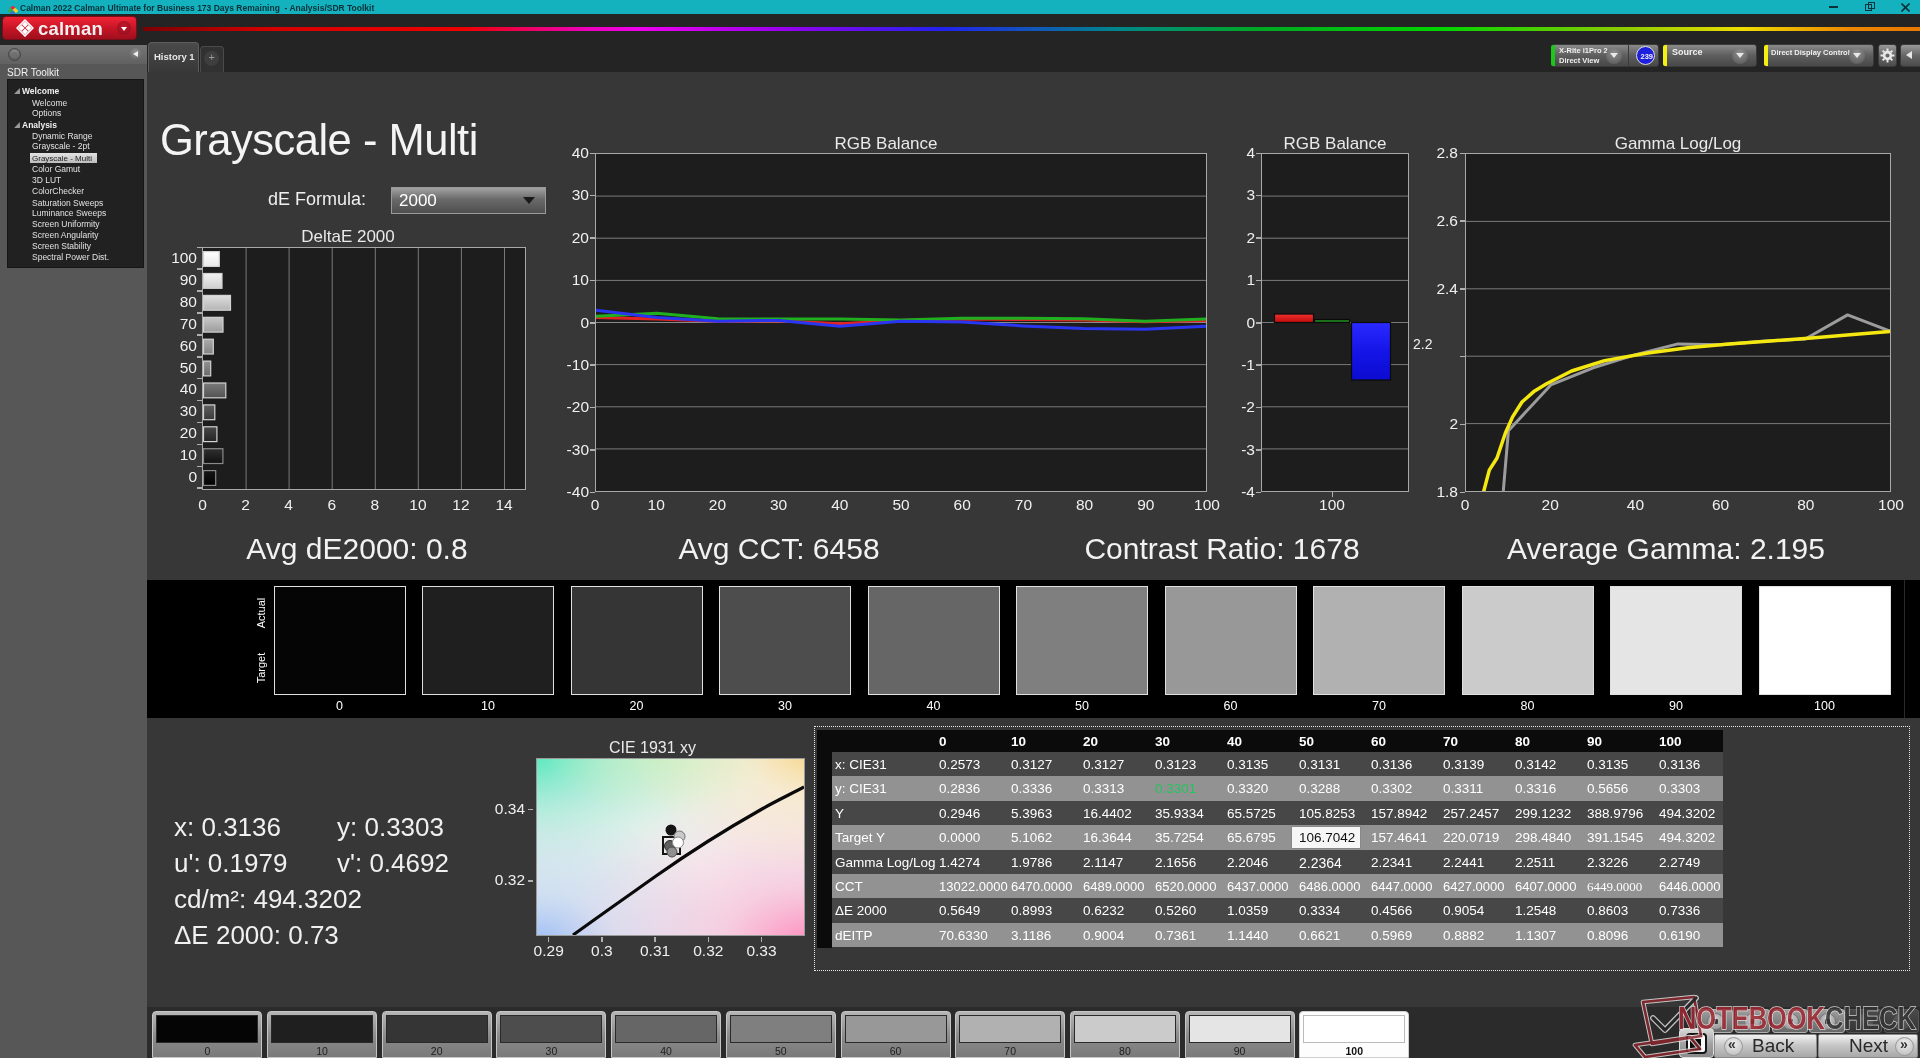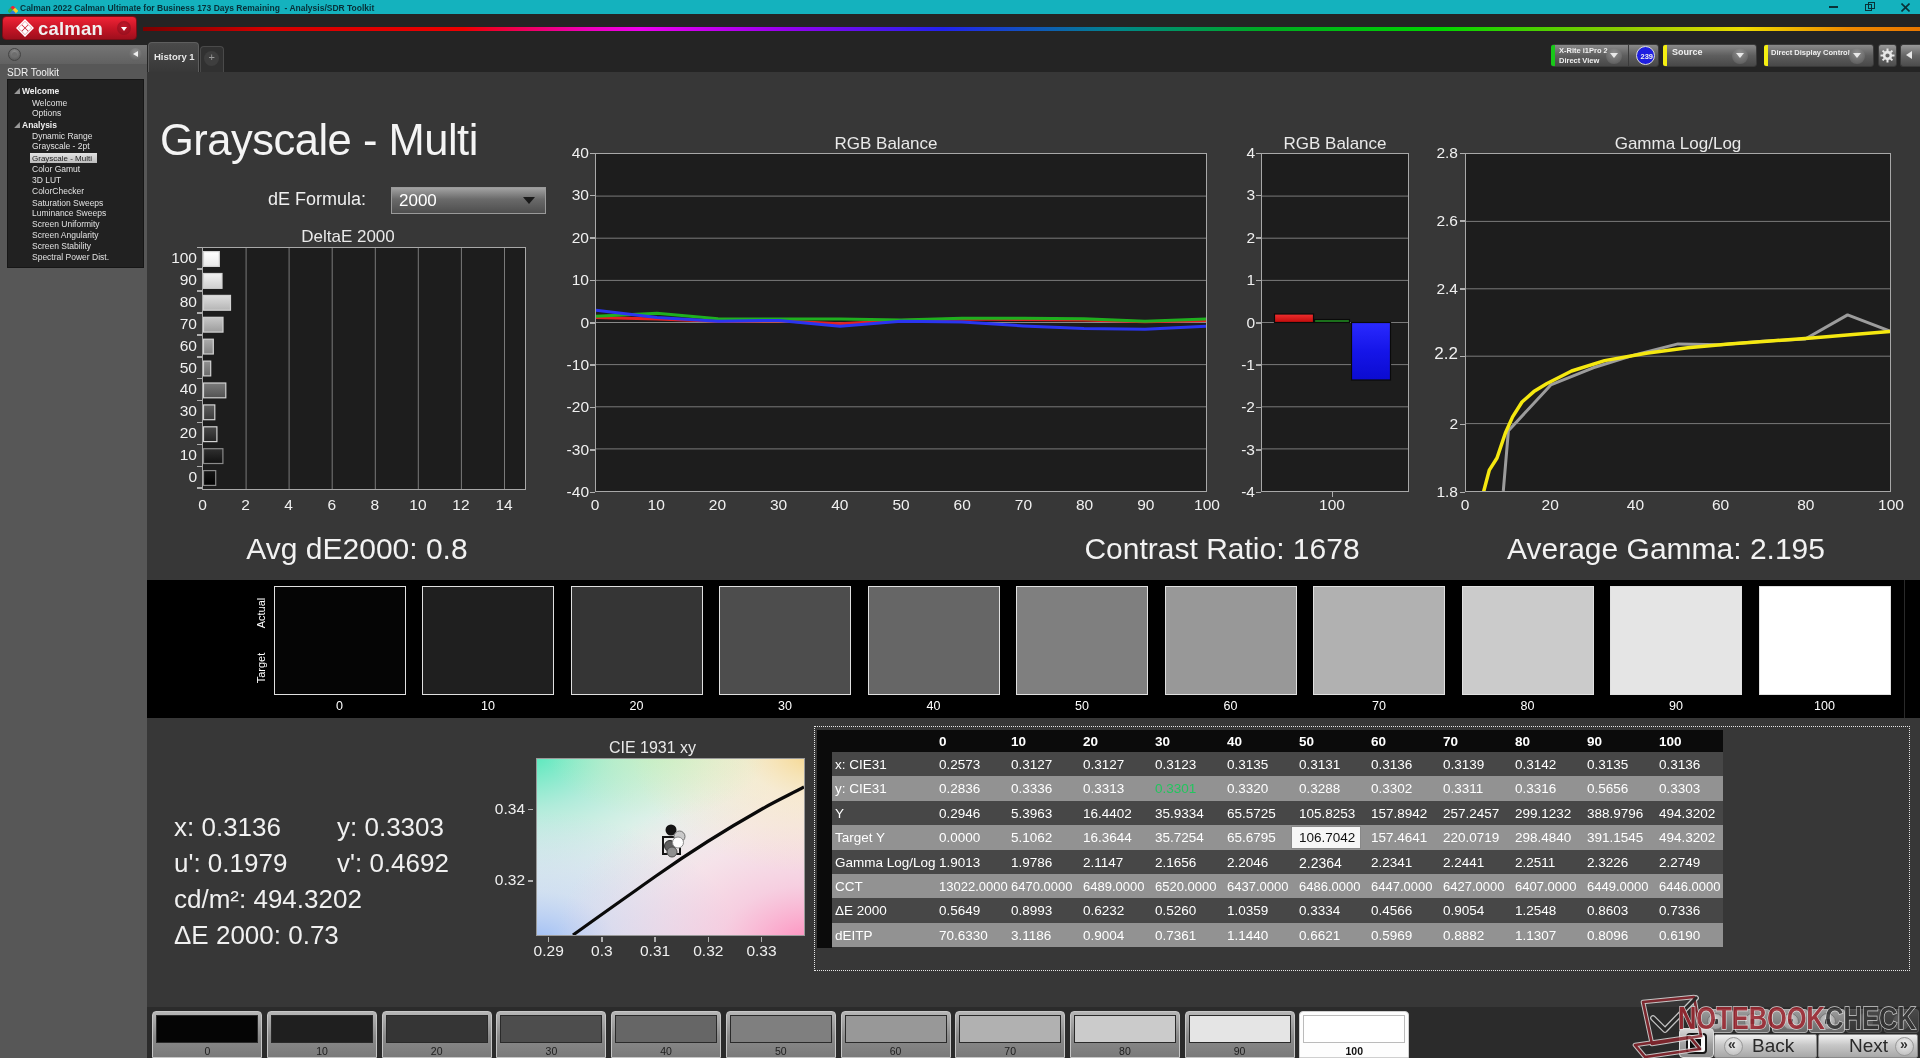"2.2" div.txt { font-size: 17px -> 14px; text-align: right -> none; top: 344px -> 336px }
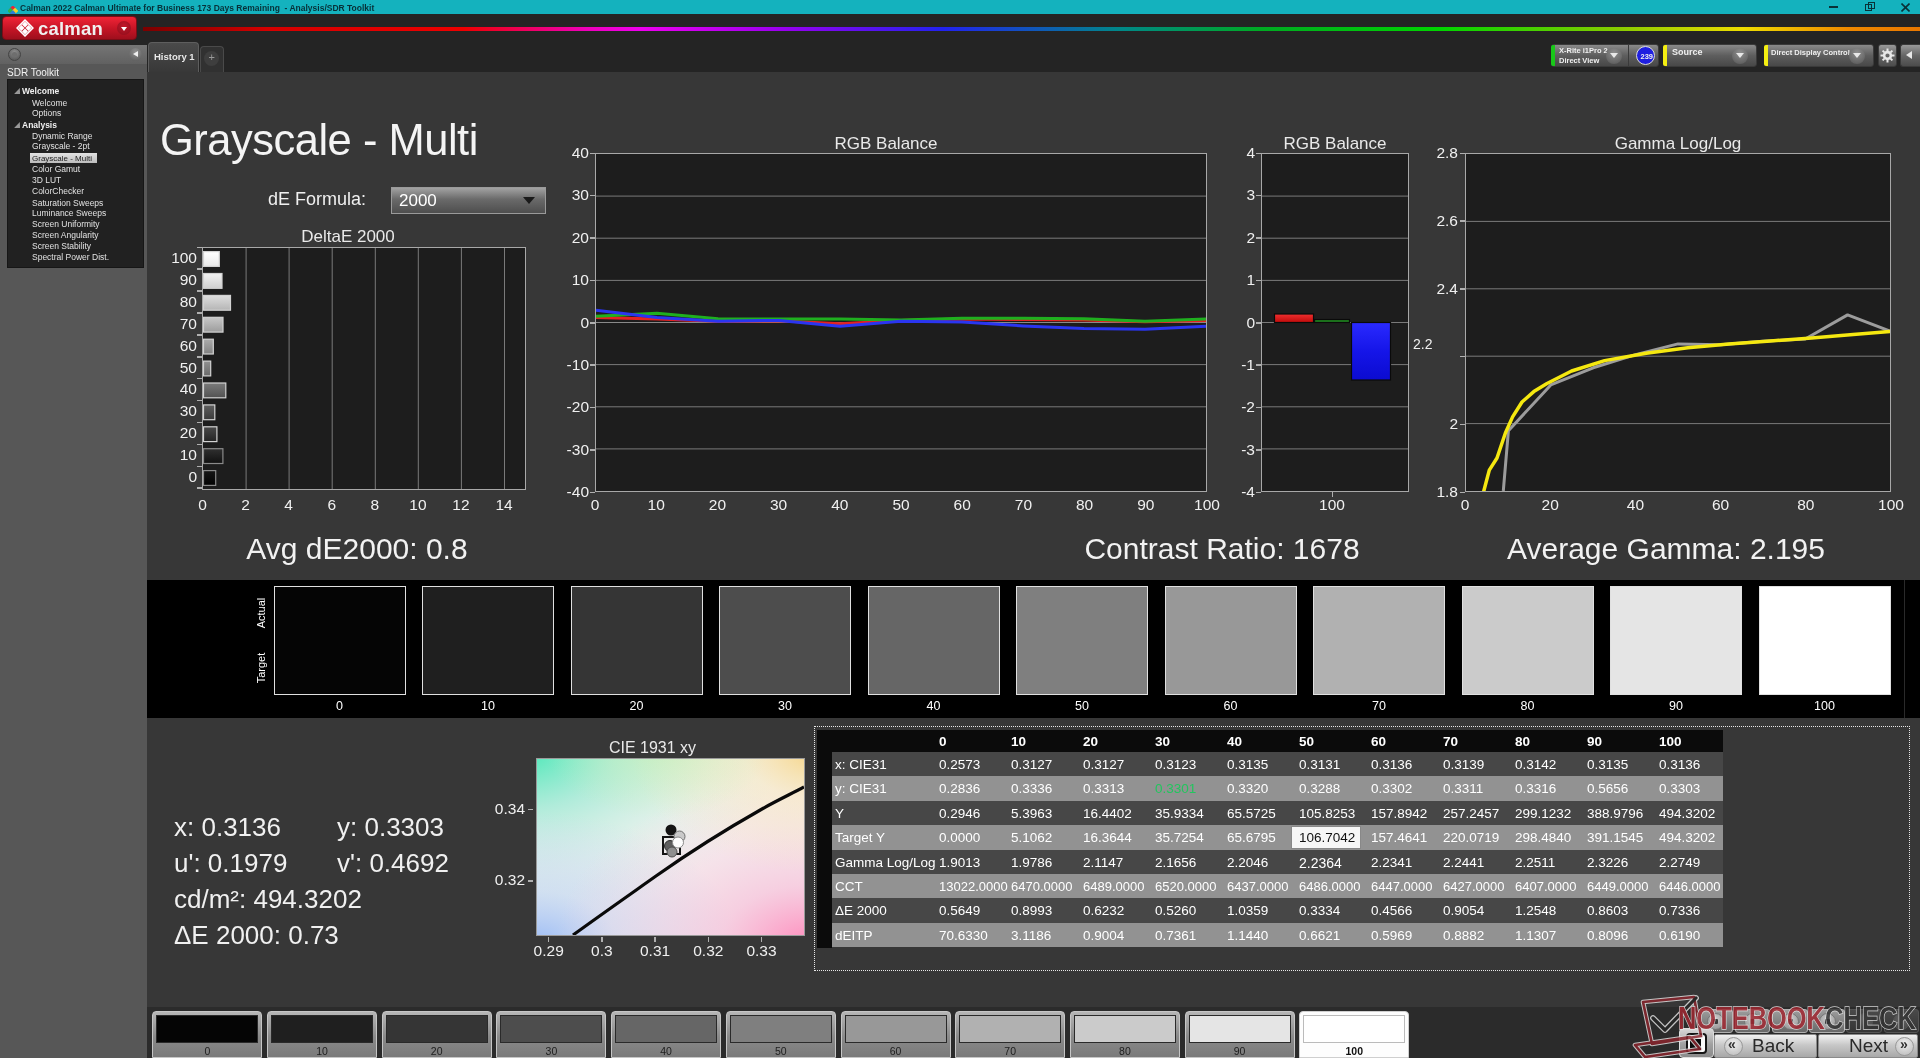"Avg CCT: 6458" div.txt { html: none -> <div>Avg CCT: 6458</div> }
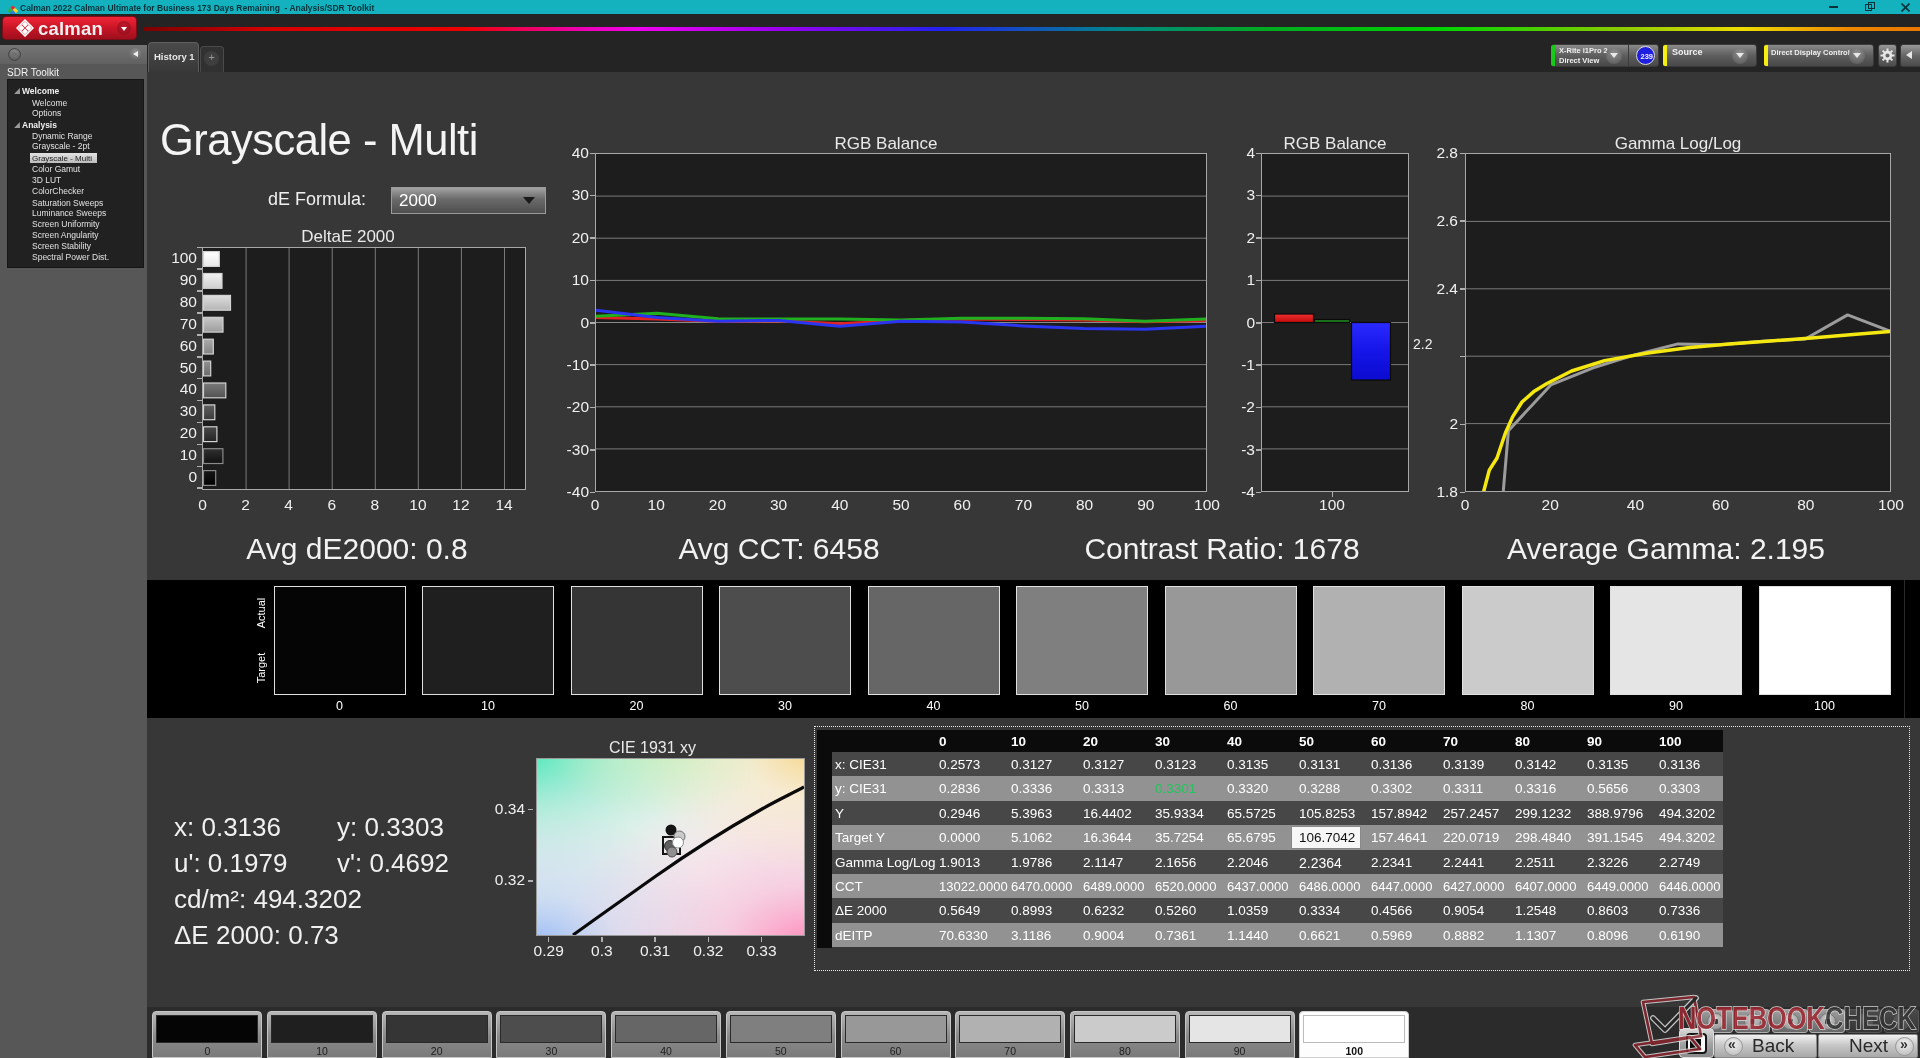"1.9013" div.txt { text: 1.9013 -> 1.4274 }
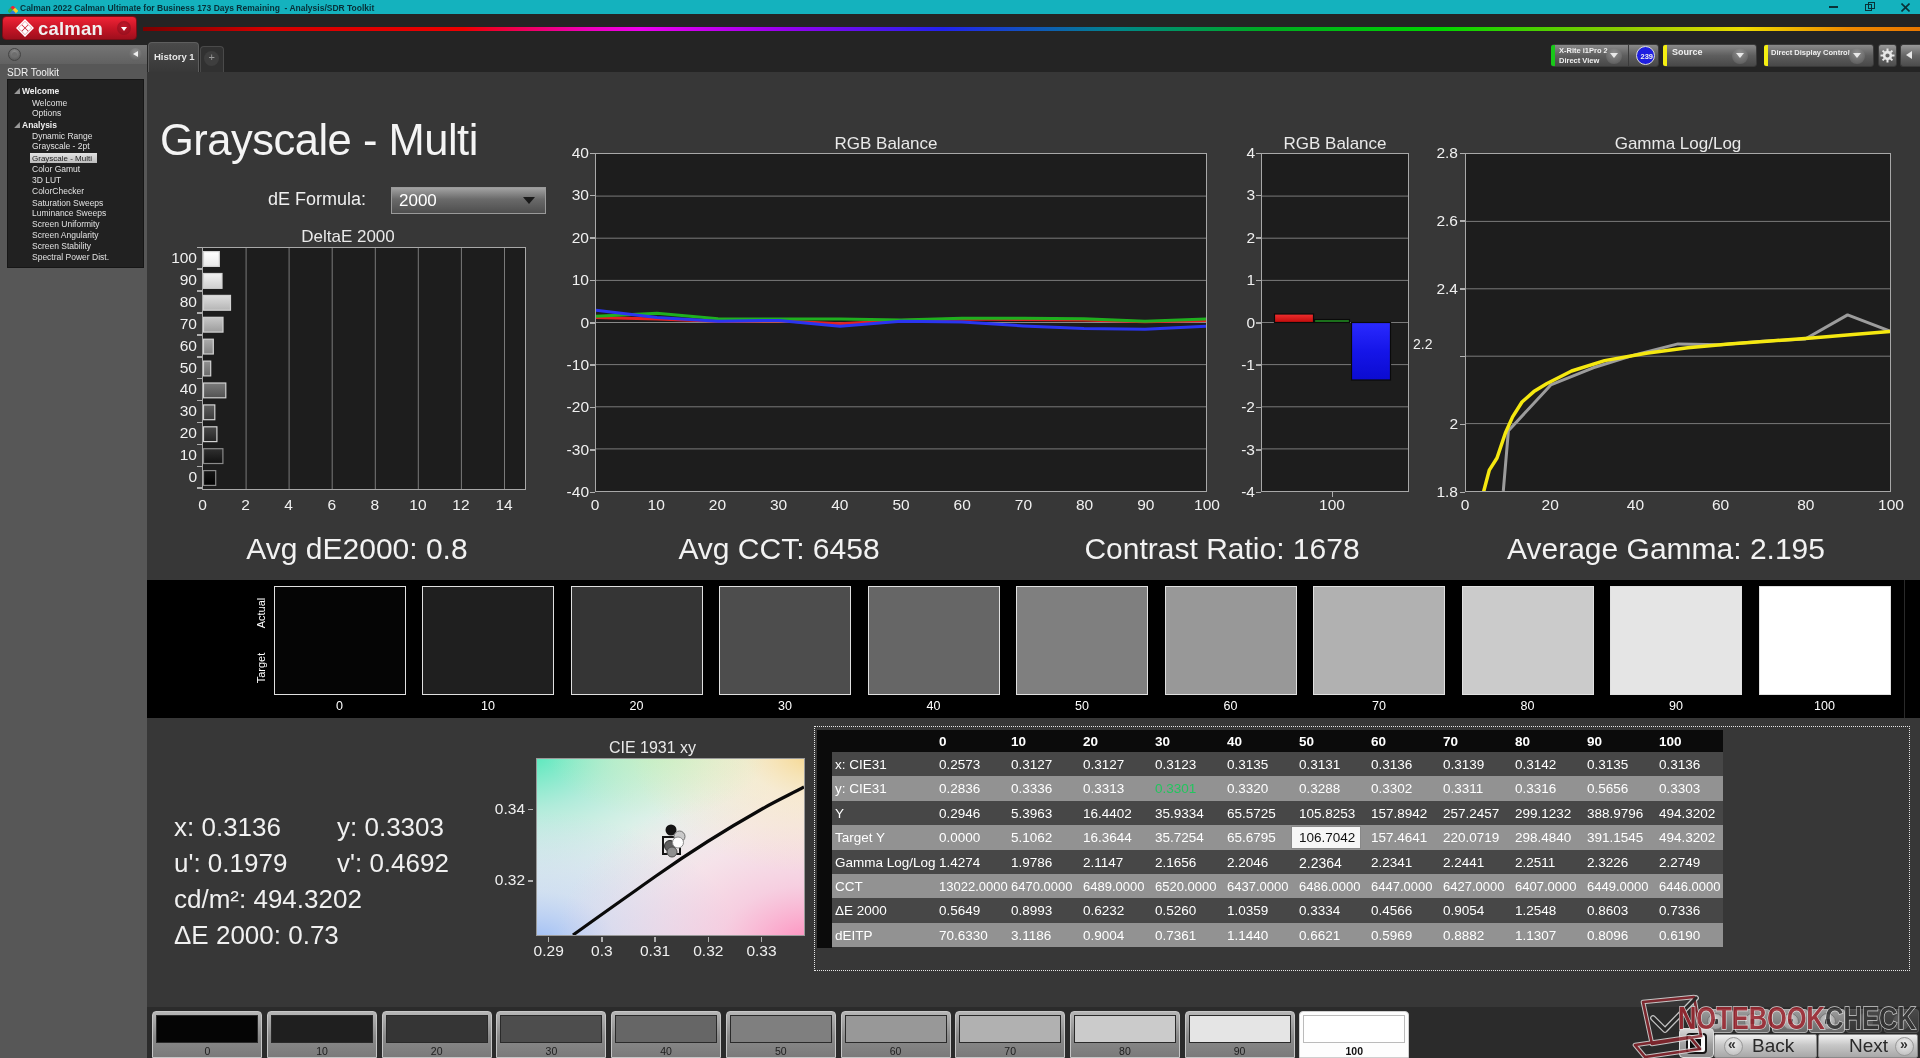"6449.0000" div.txt { font-family: none -> Liberation Serif, serif }
